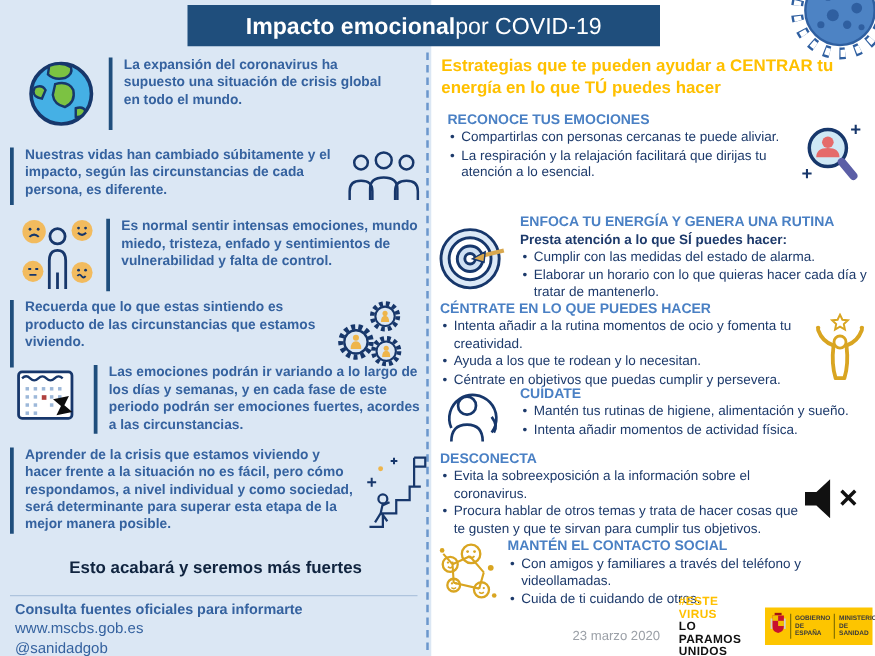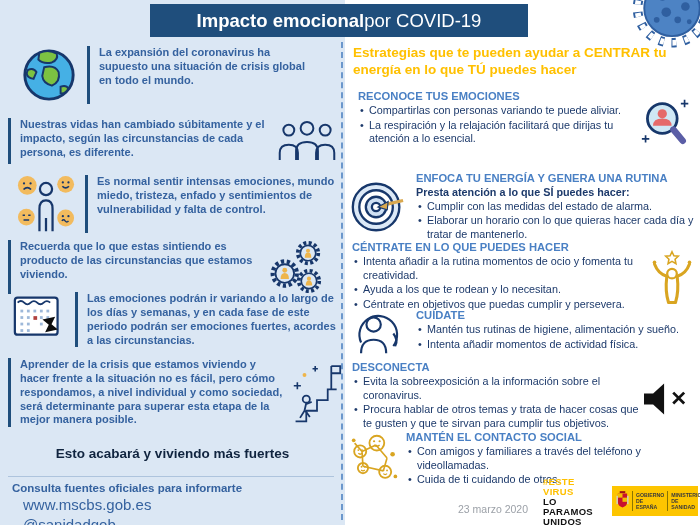"Compartirlas con personas variando te" li { text: variando -> cercanas }
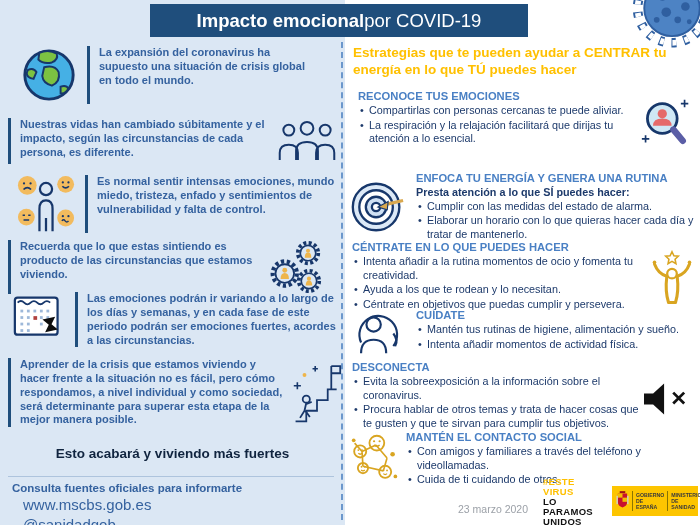"Esto acabará y viviendo más" div.tagline { text: viviendo -> seremos }
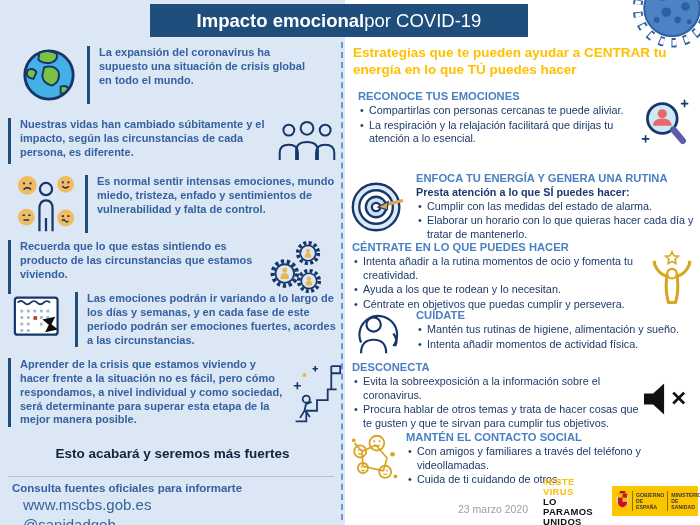"www.mscbs.gob.es" .left-footer .f2 { font-size: 15px -> 12px; margin-left: 11px -> none }
